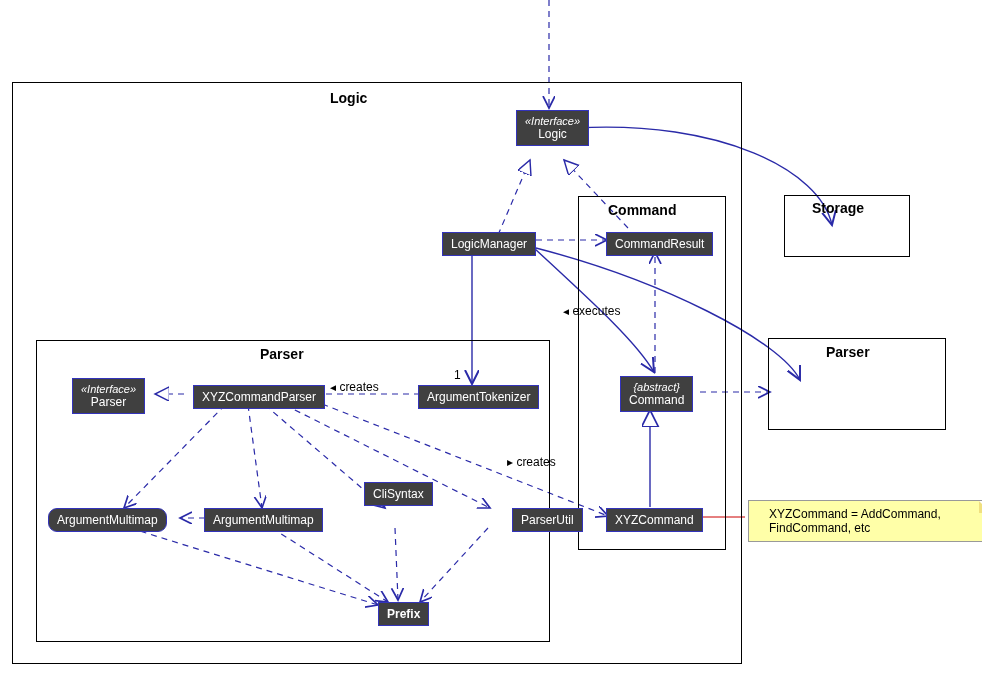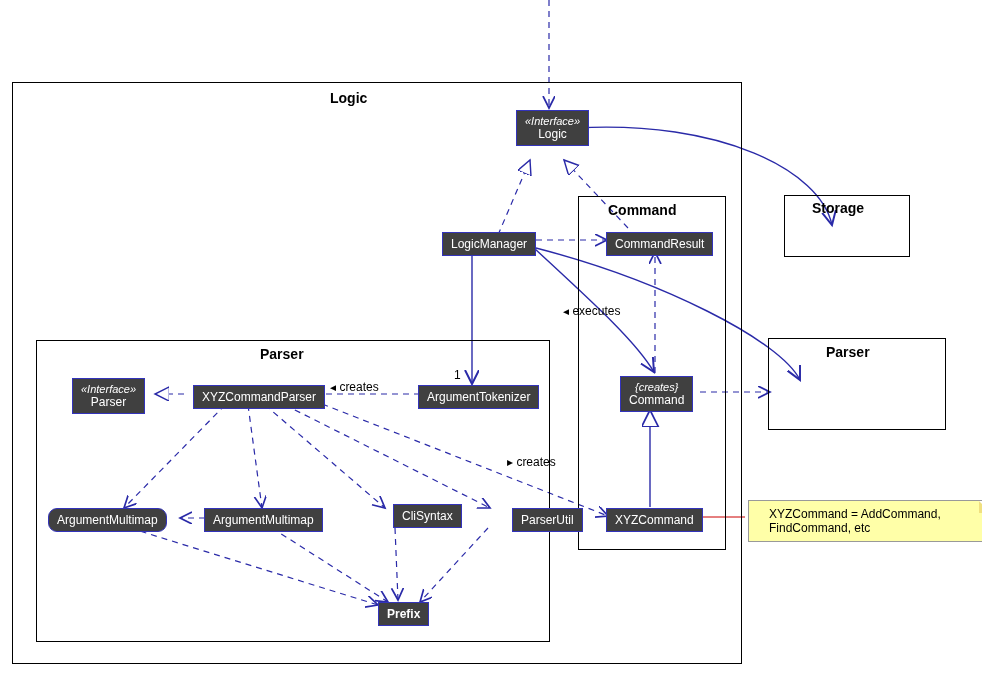"{creates}" span.stereotype { text: creates -> abstract }
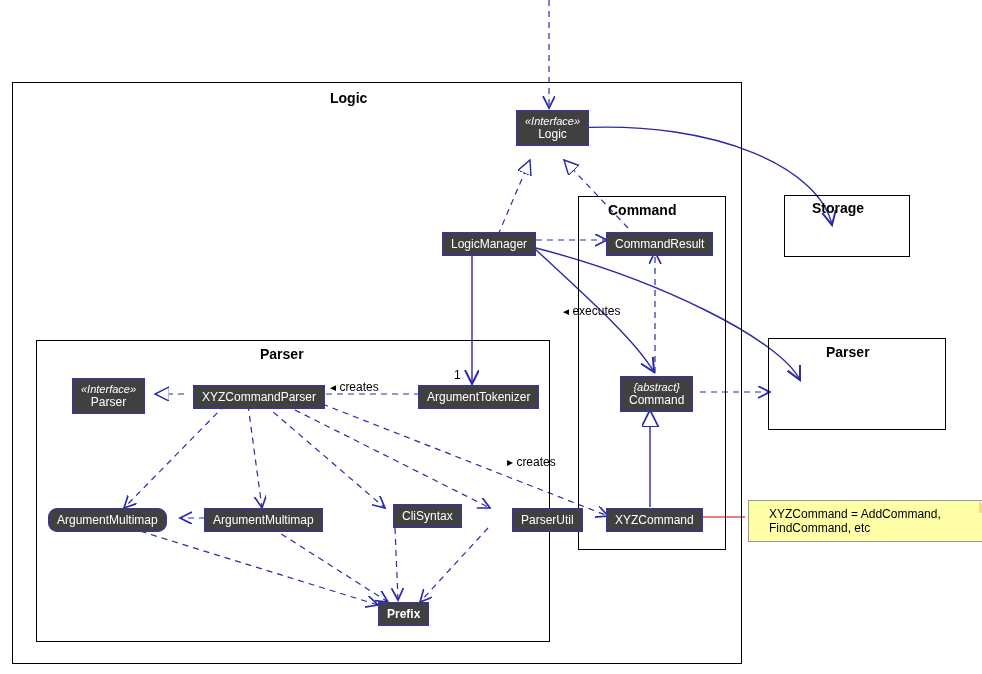"CliSyntax" div.class-box { margin-left: 29px -> none; top: 504px -> 482px }
